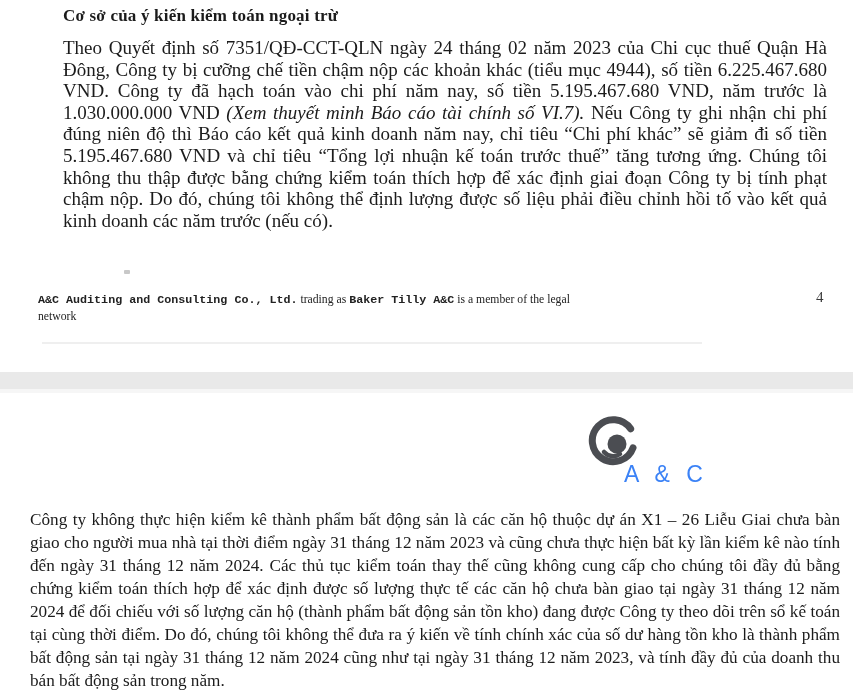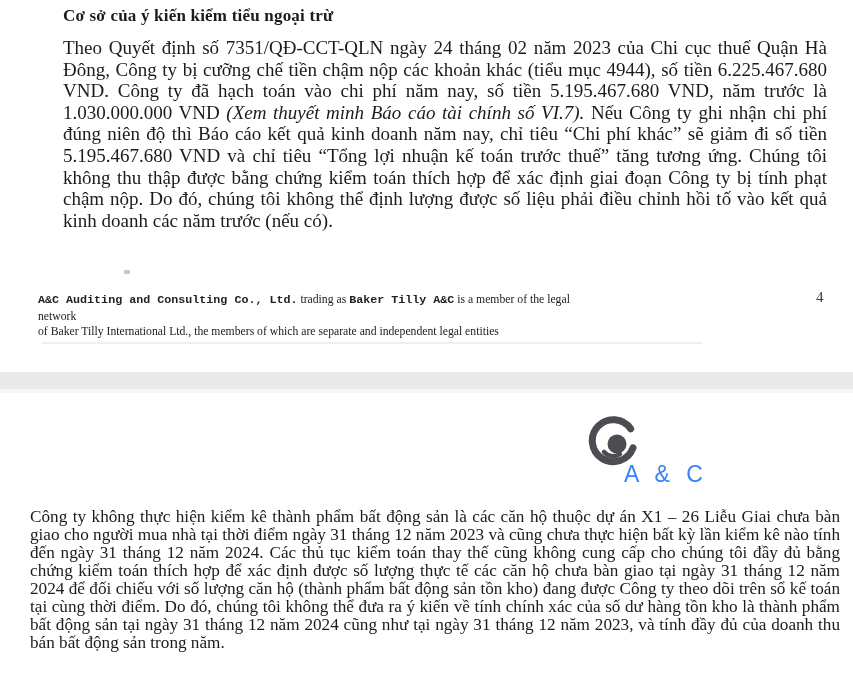"Cơ sở của ý kiến" div.heading { text: tiểu -> toán }
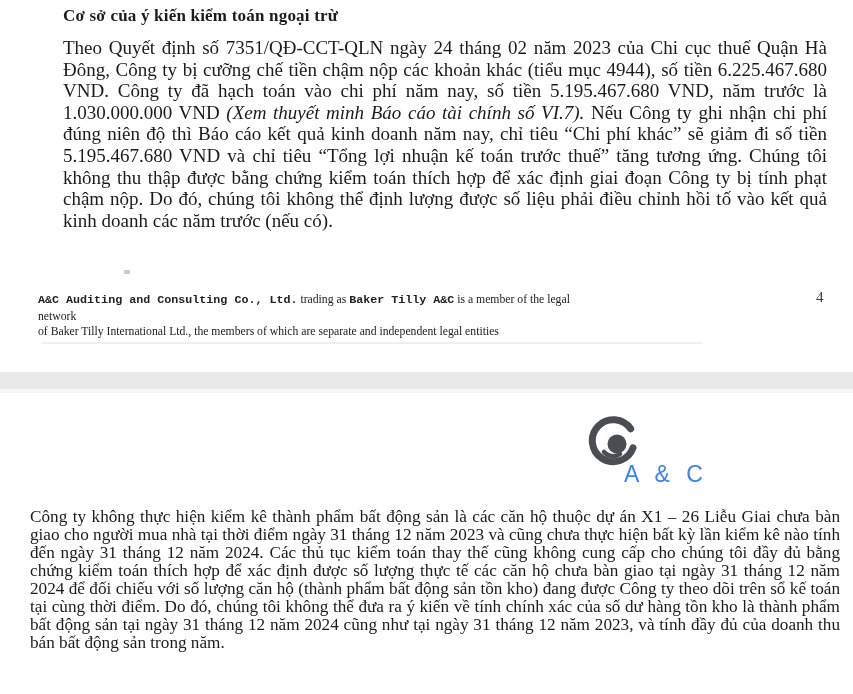"of Baker Tilly International Ltd.," span { html: <span>of Baker Tilly International Ltd., the members of which are separate and independent legal entities</span> -> none }
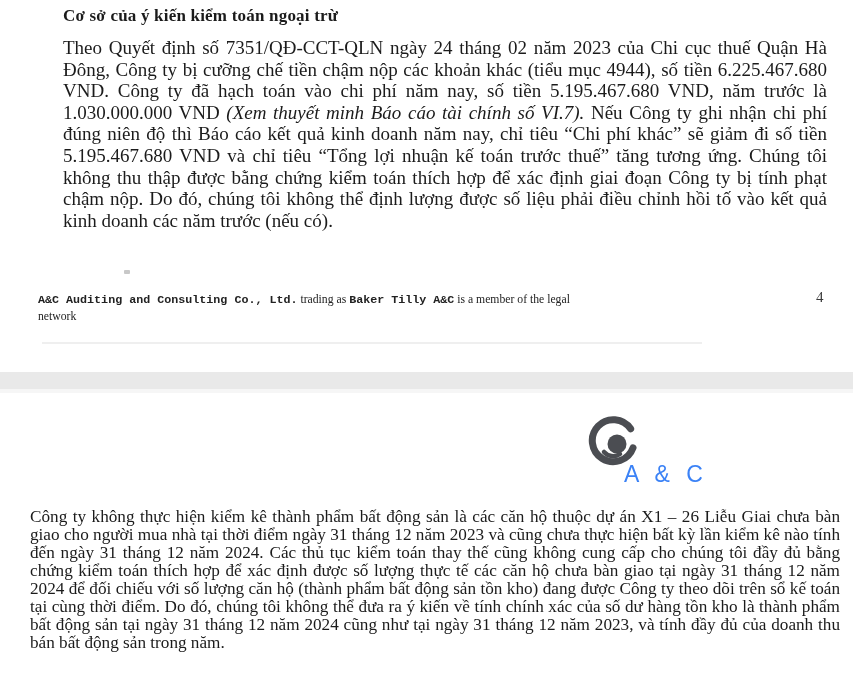"Công ty không thực hiện" .para2 { line-height: 18px -> 23px }
